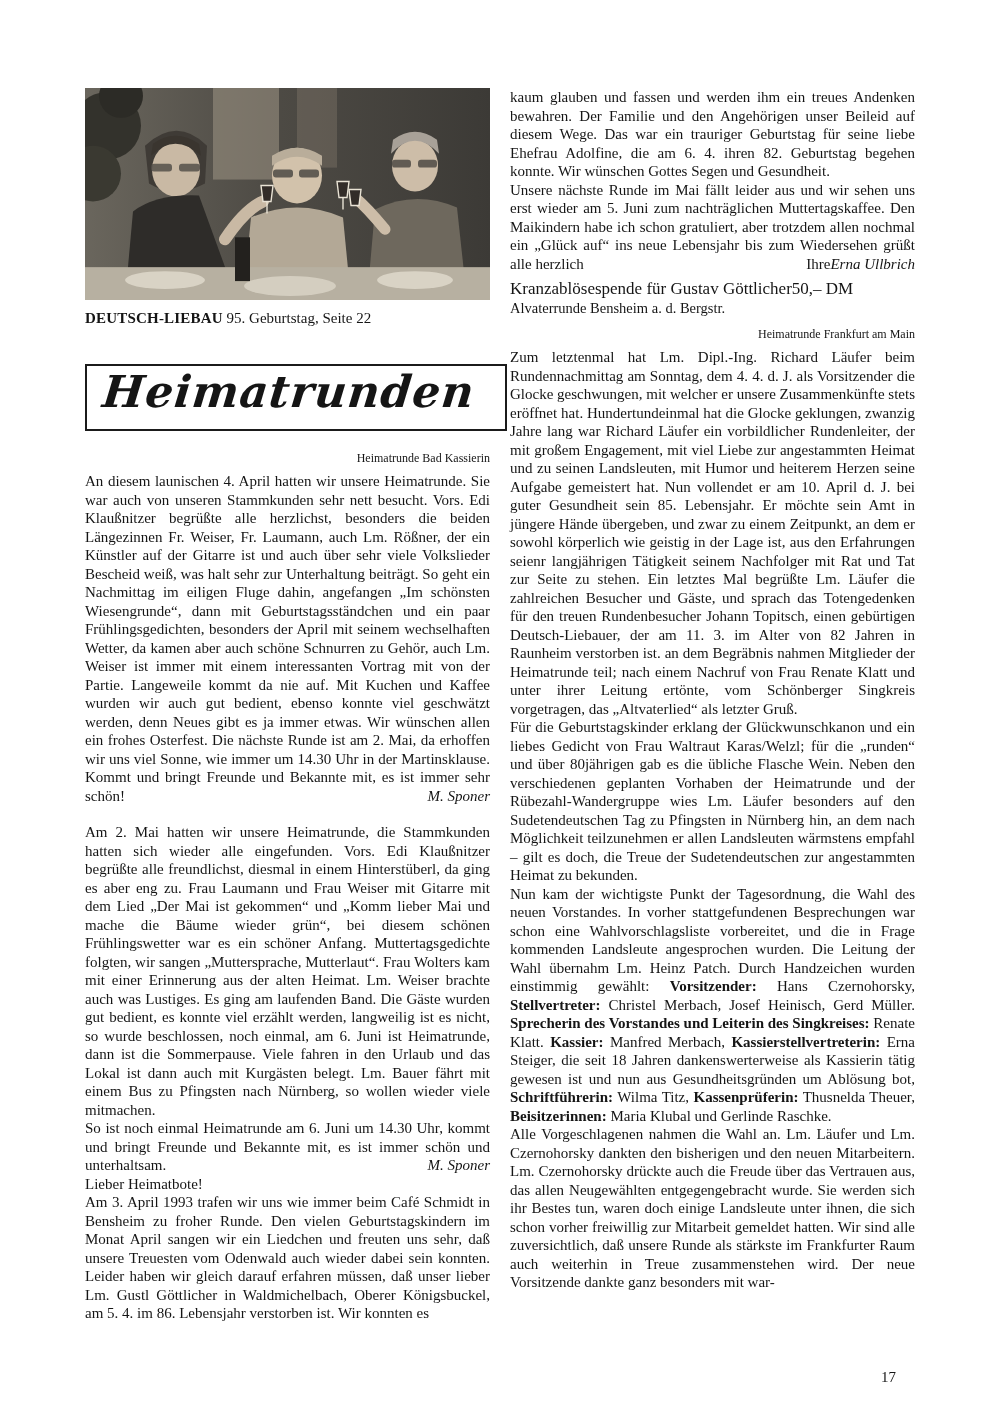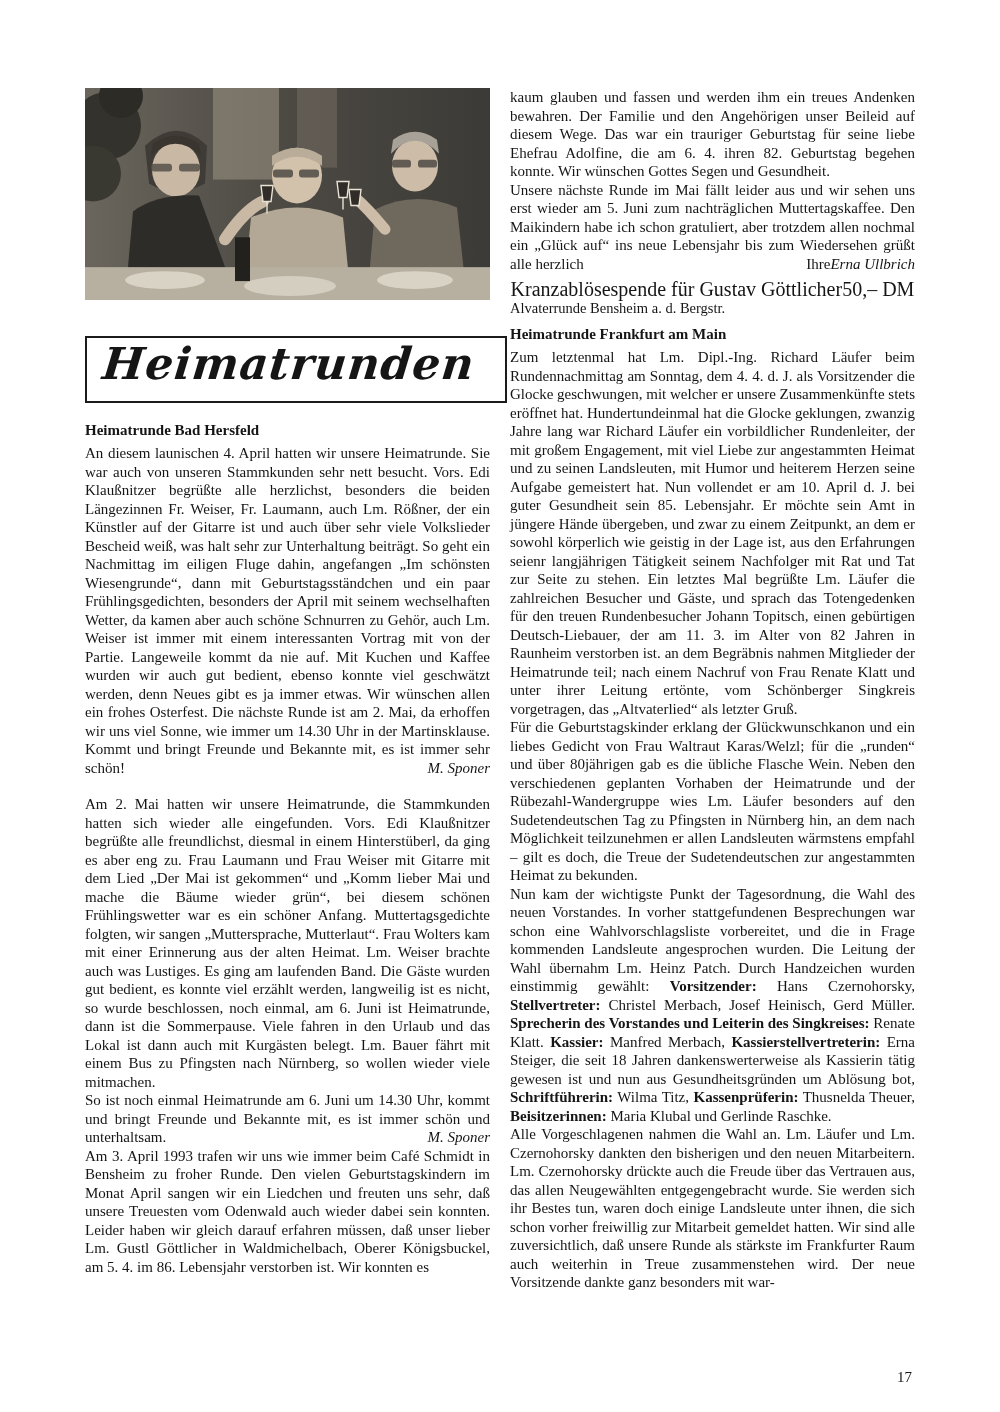"Kranzablösespende für Gustav Göttlicher" .spende-row { font-size: 20px -> 17px; justify-content: center -> flex-start }
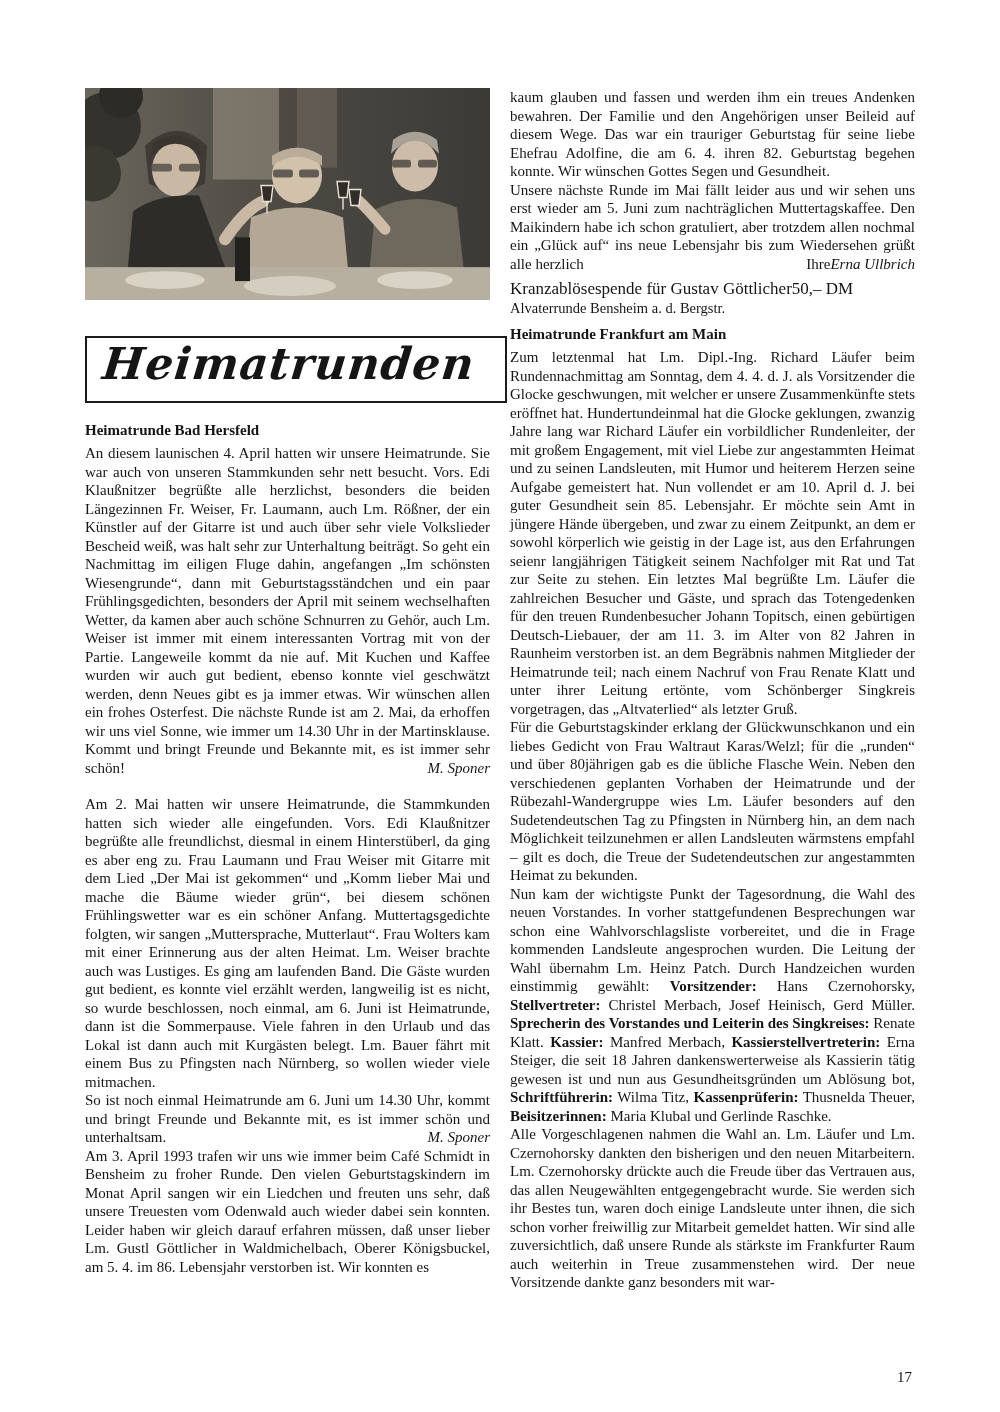"DEUTSCH-LIEBAU 95. Geburtstag, Seite 22" figcaption.caption { html: none -> <figcaption> <b>DEUTSCH-LIEBAU</b><span> 95. Geburtstag, Seite 22</span> </figcaption> }
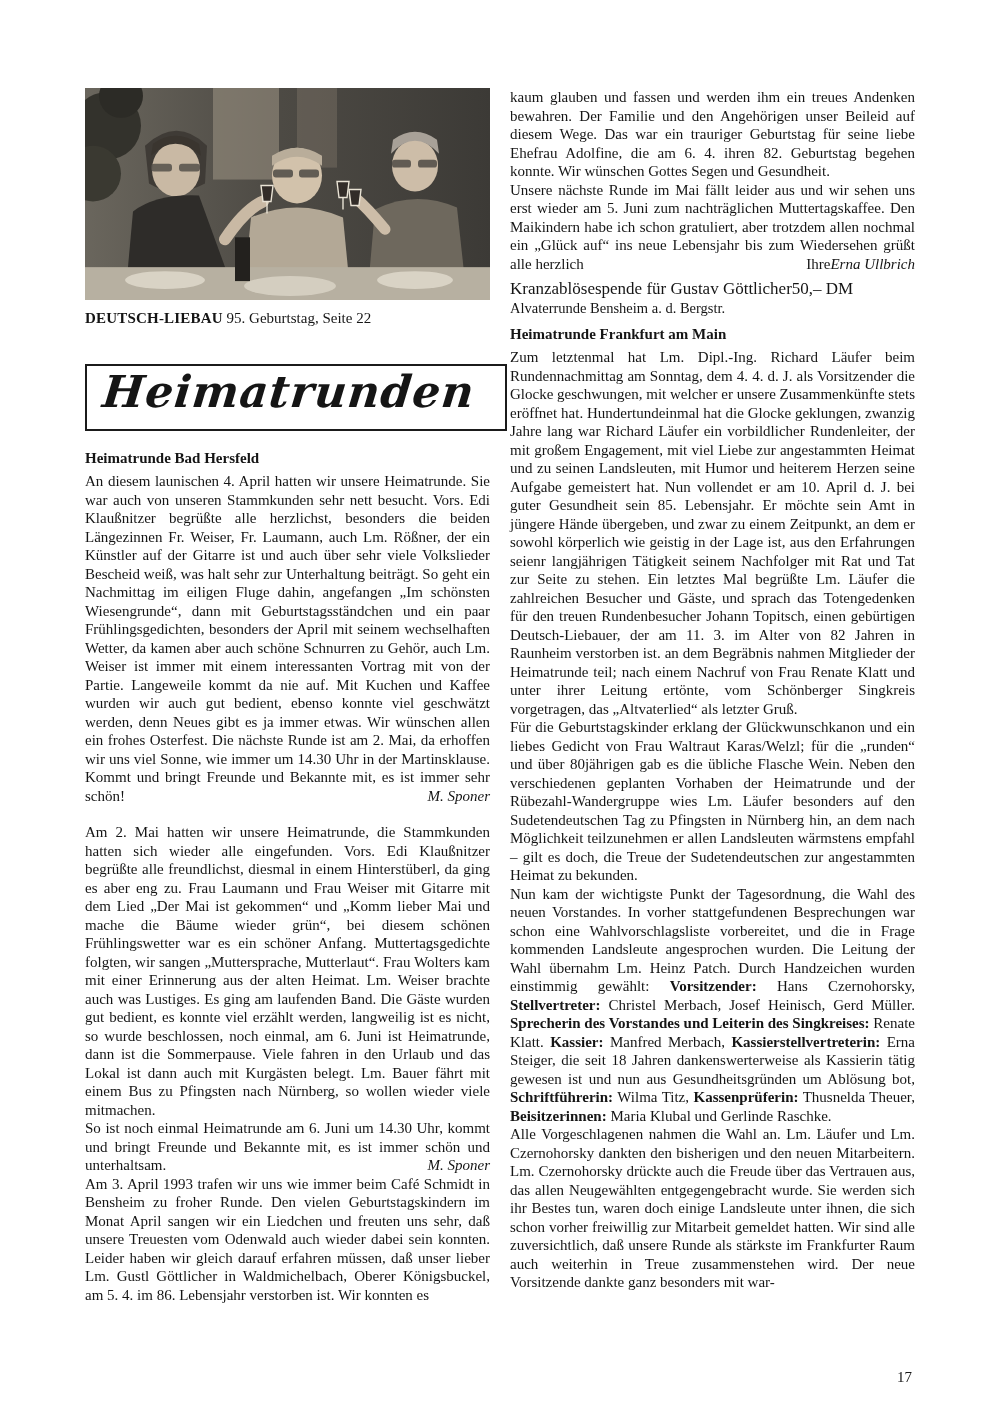"Heimatrunde Frankfurt am Main" .section-title { font-size: 15px -> 12px; font-weight: bold -> normal; text-align: left -> right }
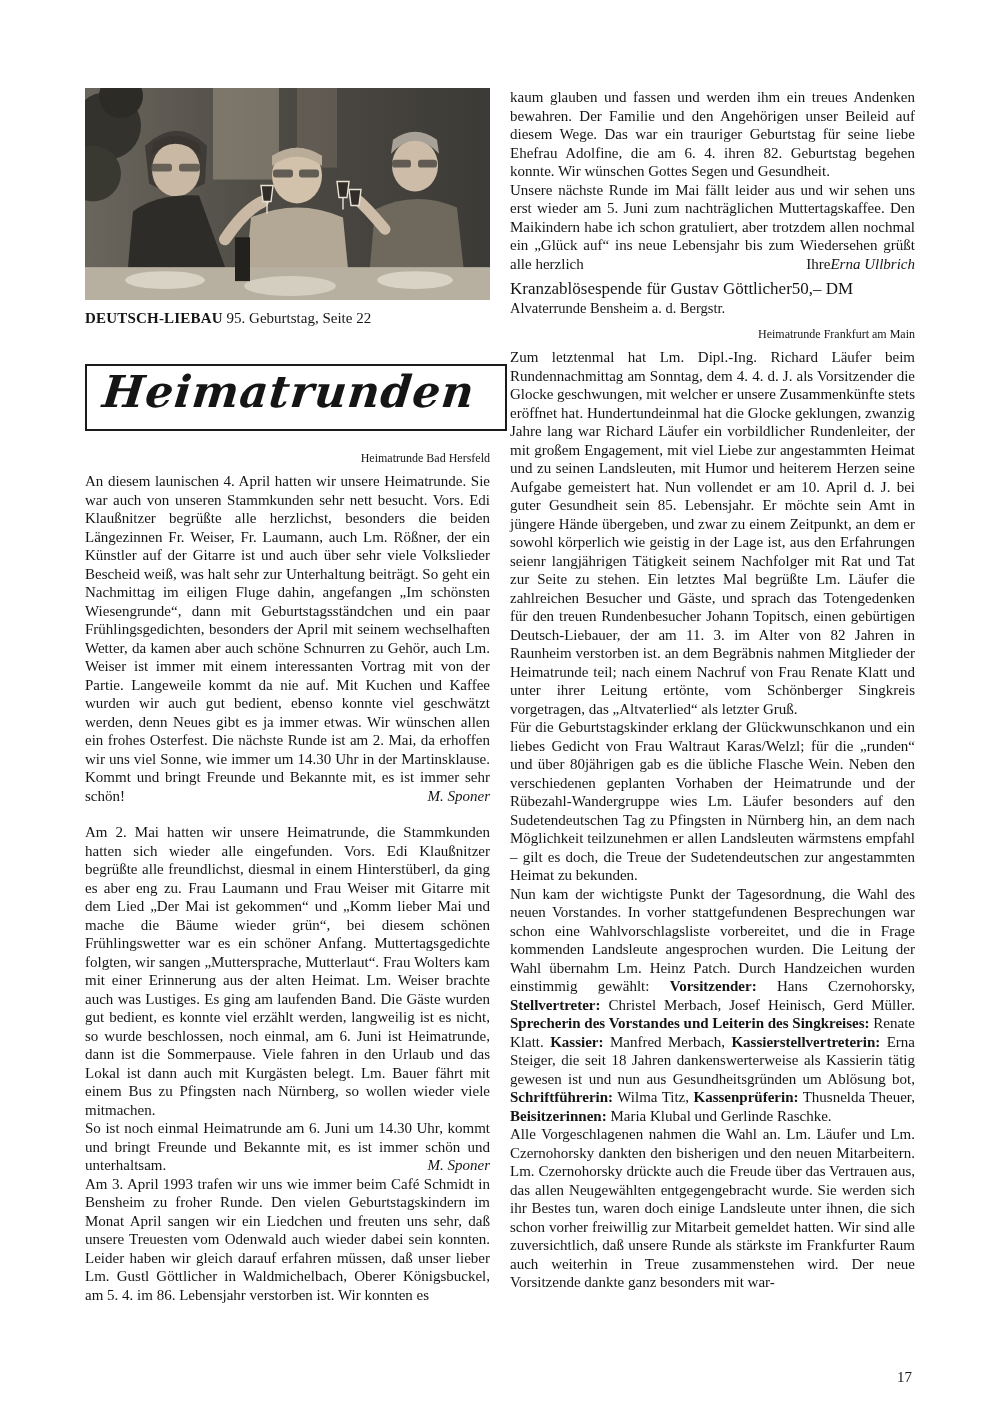"Heimatrunde Bad Hersfeld" h2.section-title { text: Hersfeld -> Kassierin }
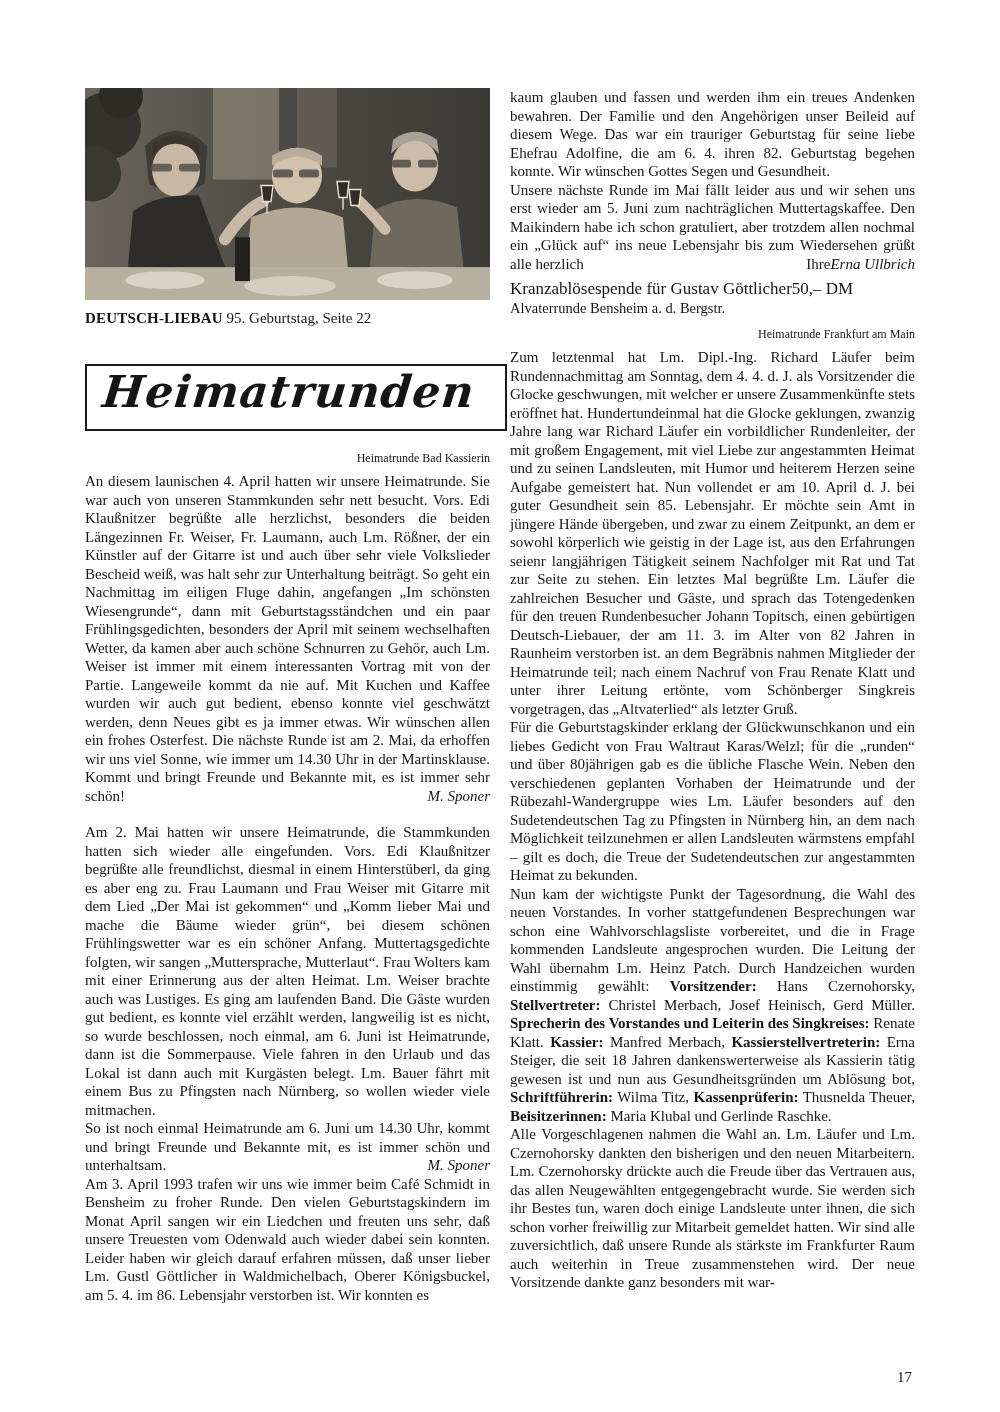"Lieber Heimatbote!" p.body-p { html: none -> <p>Lieber Heimatbote!</p> }
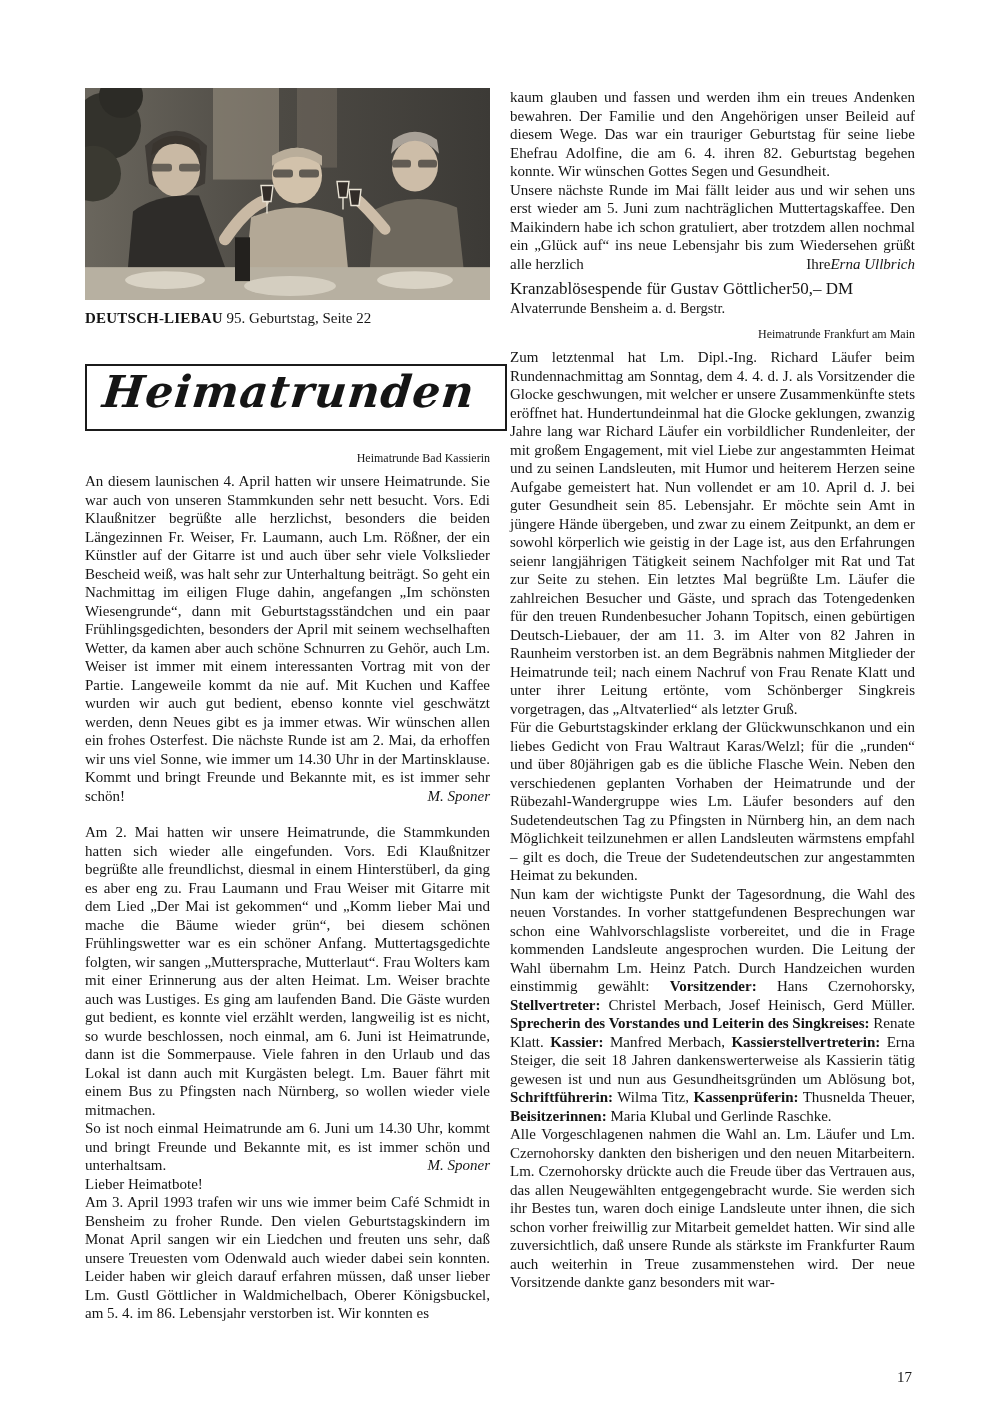"17" .page-number { right: 88px -> 104px }
